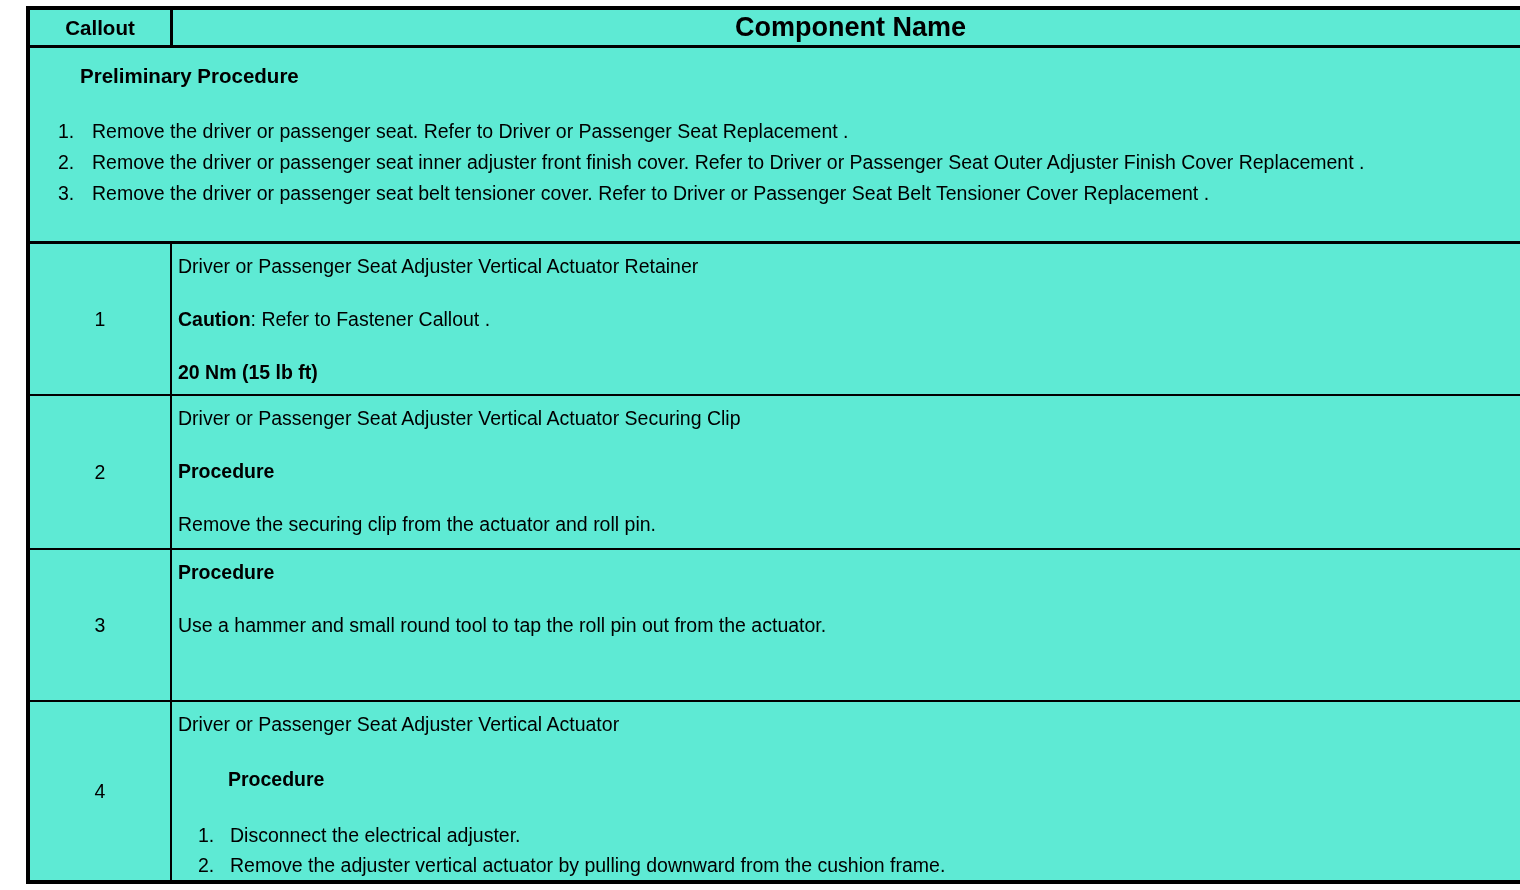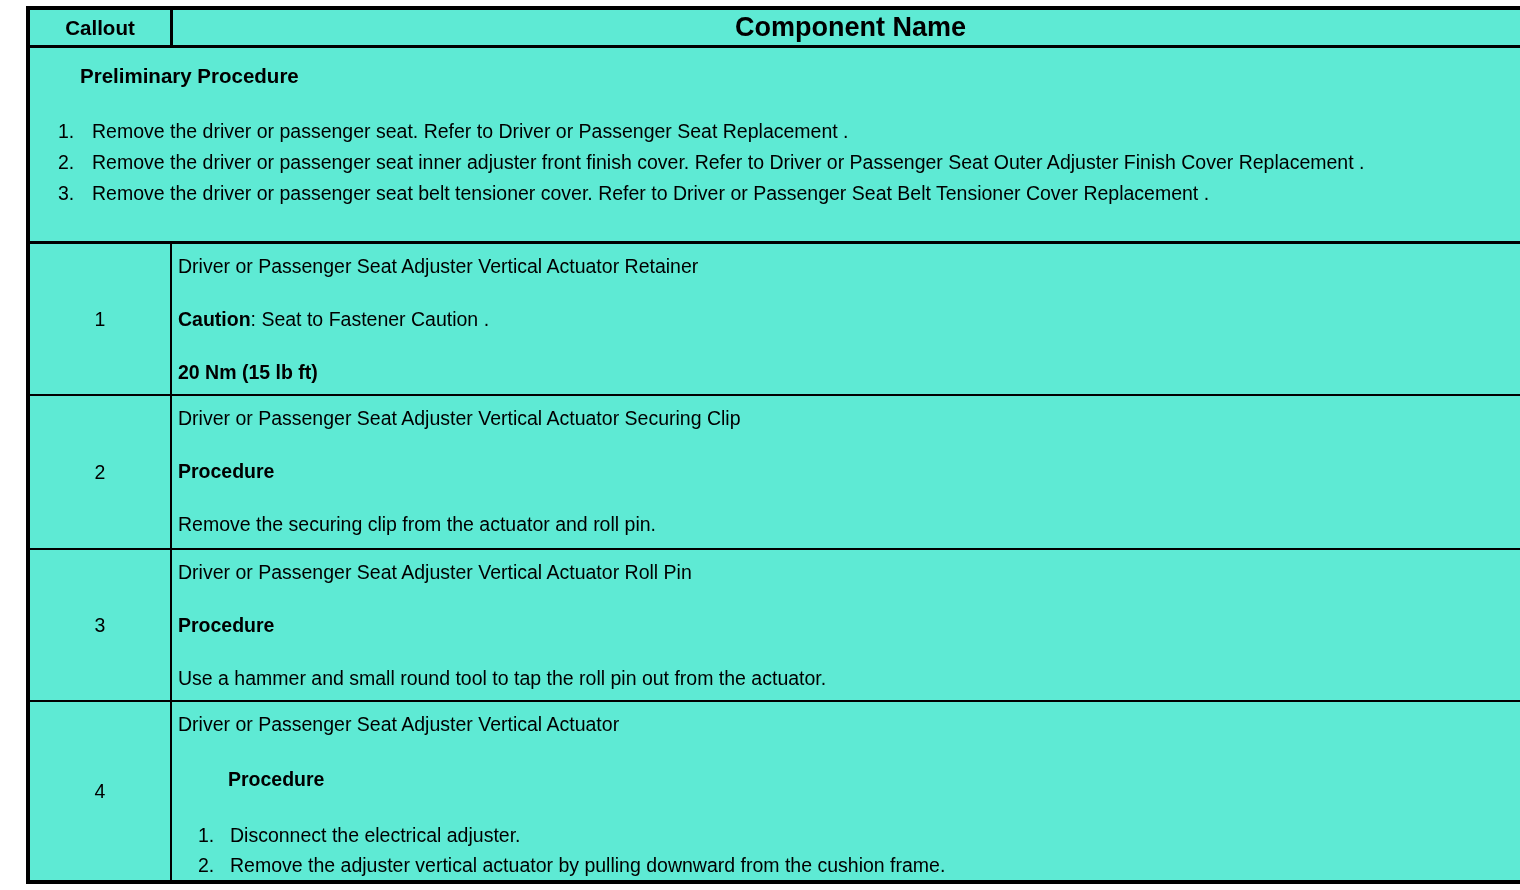"Seat to Fastener Caution ." span { text: Seat to Fastener Caution -> Refer to Fastener Callout }
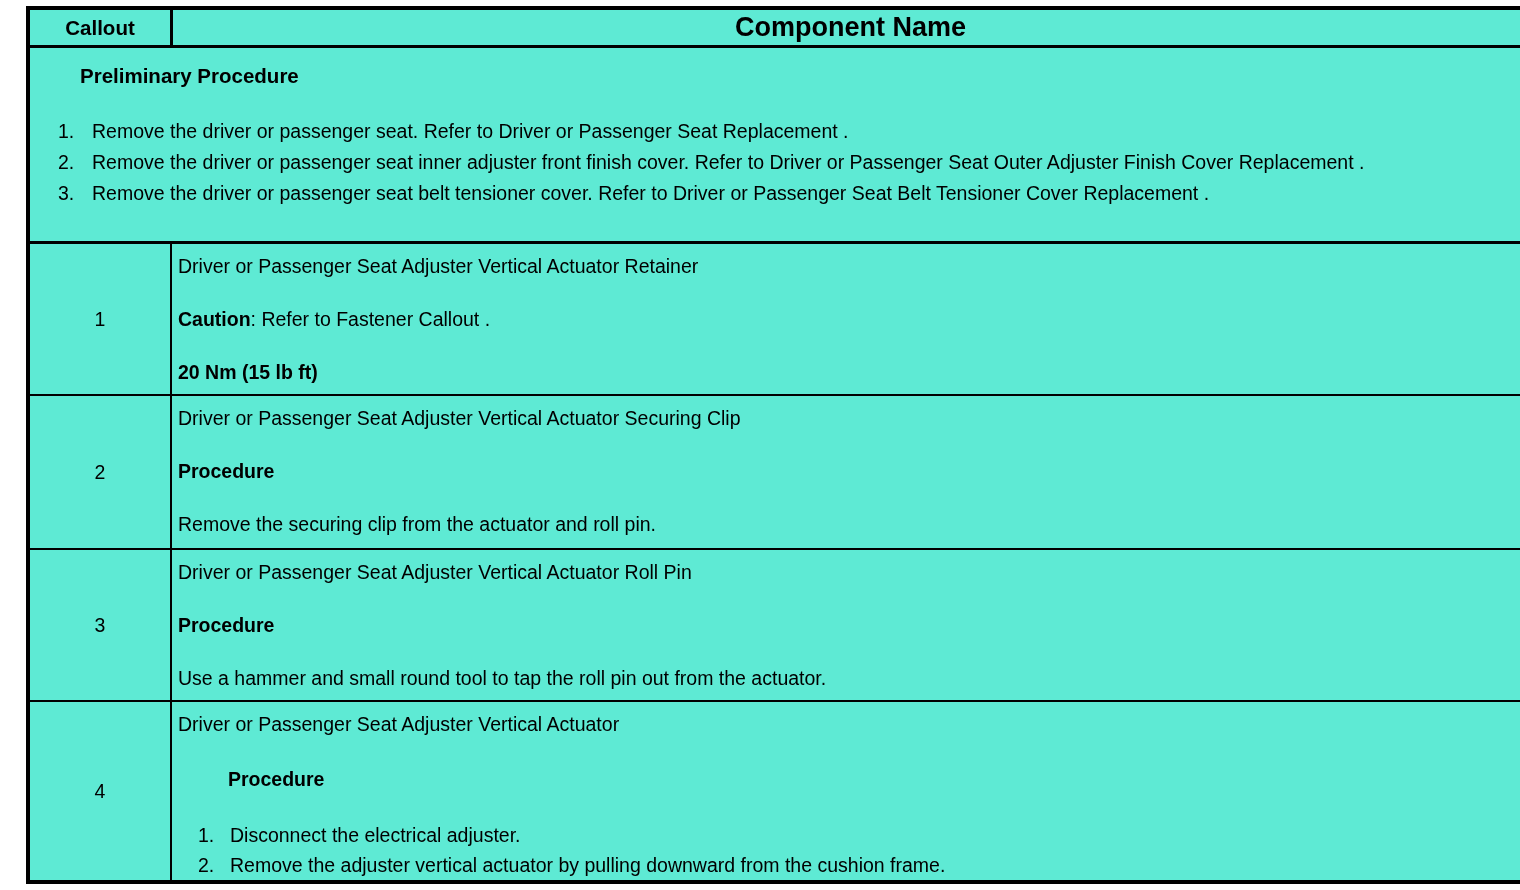"Driver or Passenger Seat Adjuster Vertical Actuator Roll" p { html: <p>Driver or Passenger Seat Adjuster Vertical Actuator Roll Pin</p> -> none }
